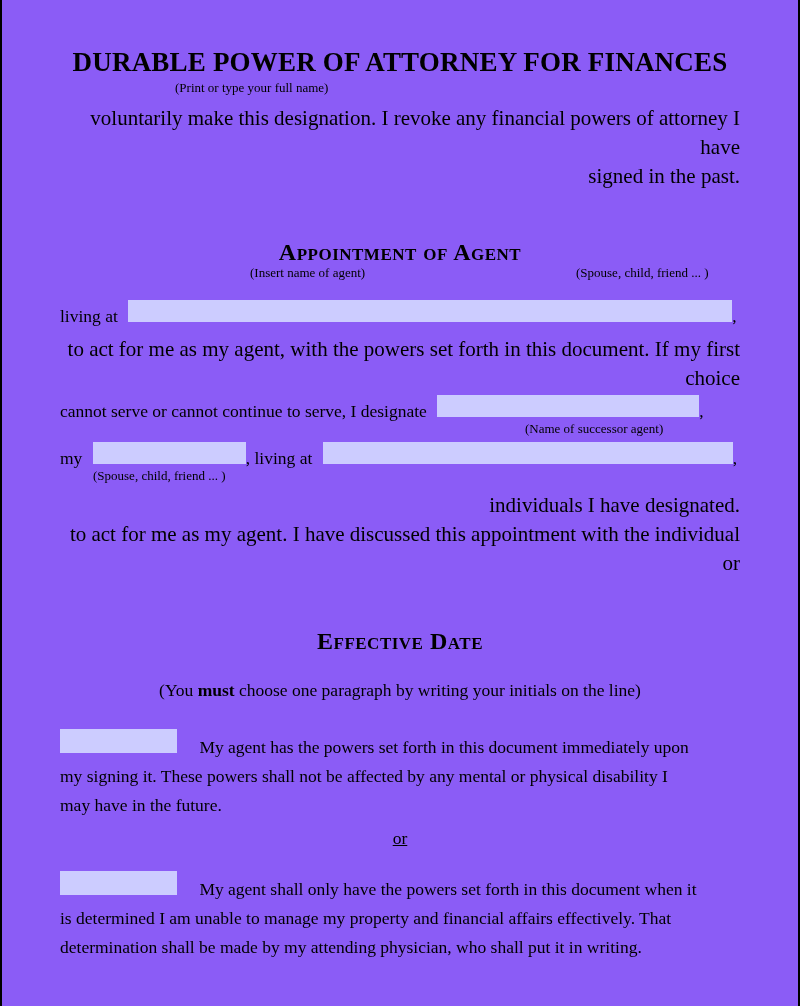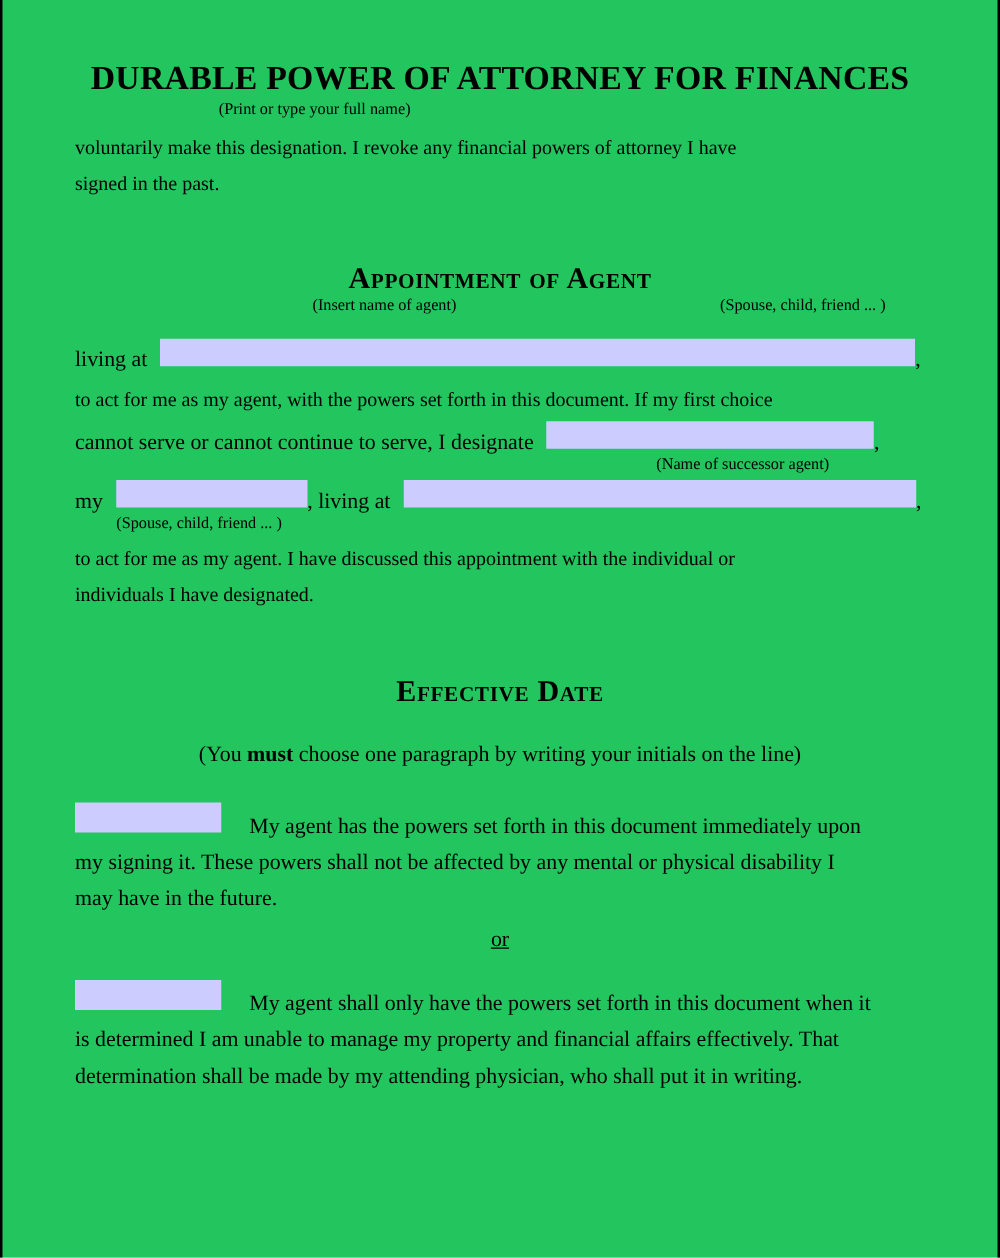"DURABLE POWER OF ATTORNEY FOR" .page { background: #22c55e -> #8b5cf6 }
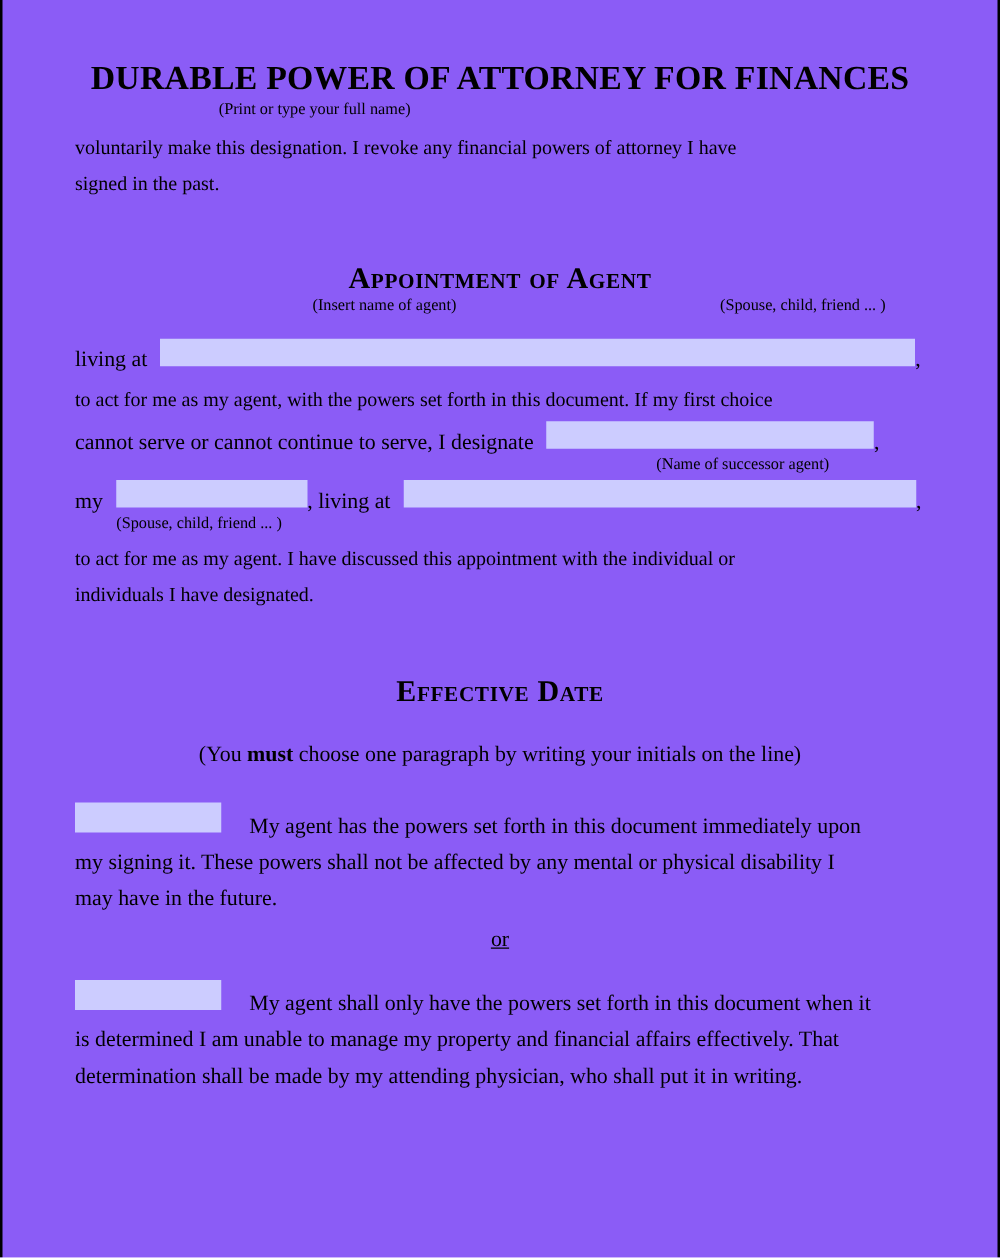"voluntarily make this designation. I" .body-text { font-size: 16px -> 21px; text-align: left -> right }
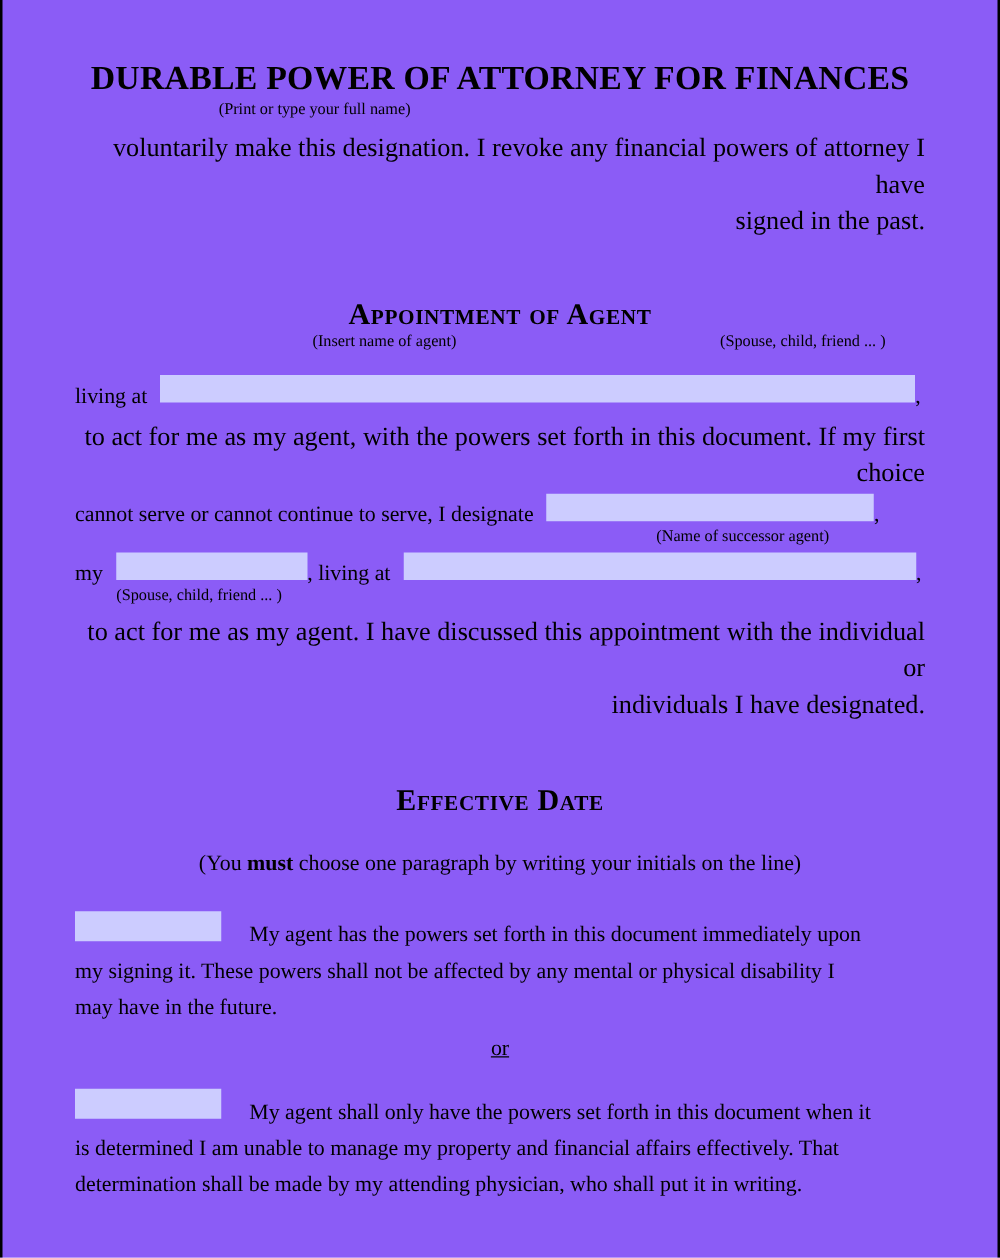"to act for me as my agent." div { order: before "individuals I have designated." -> after "individuals I have designated." }
